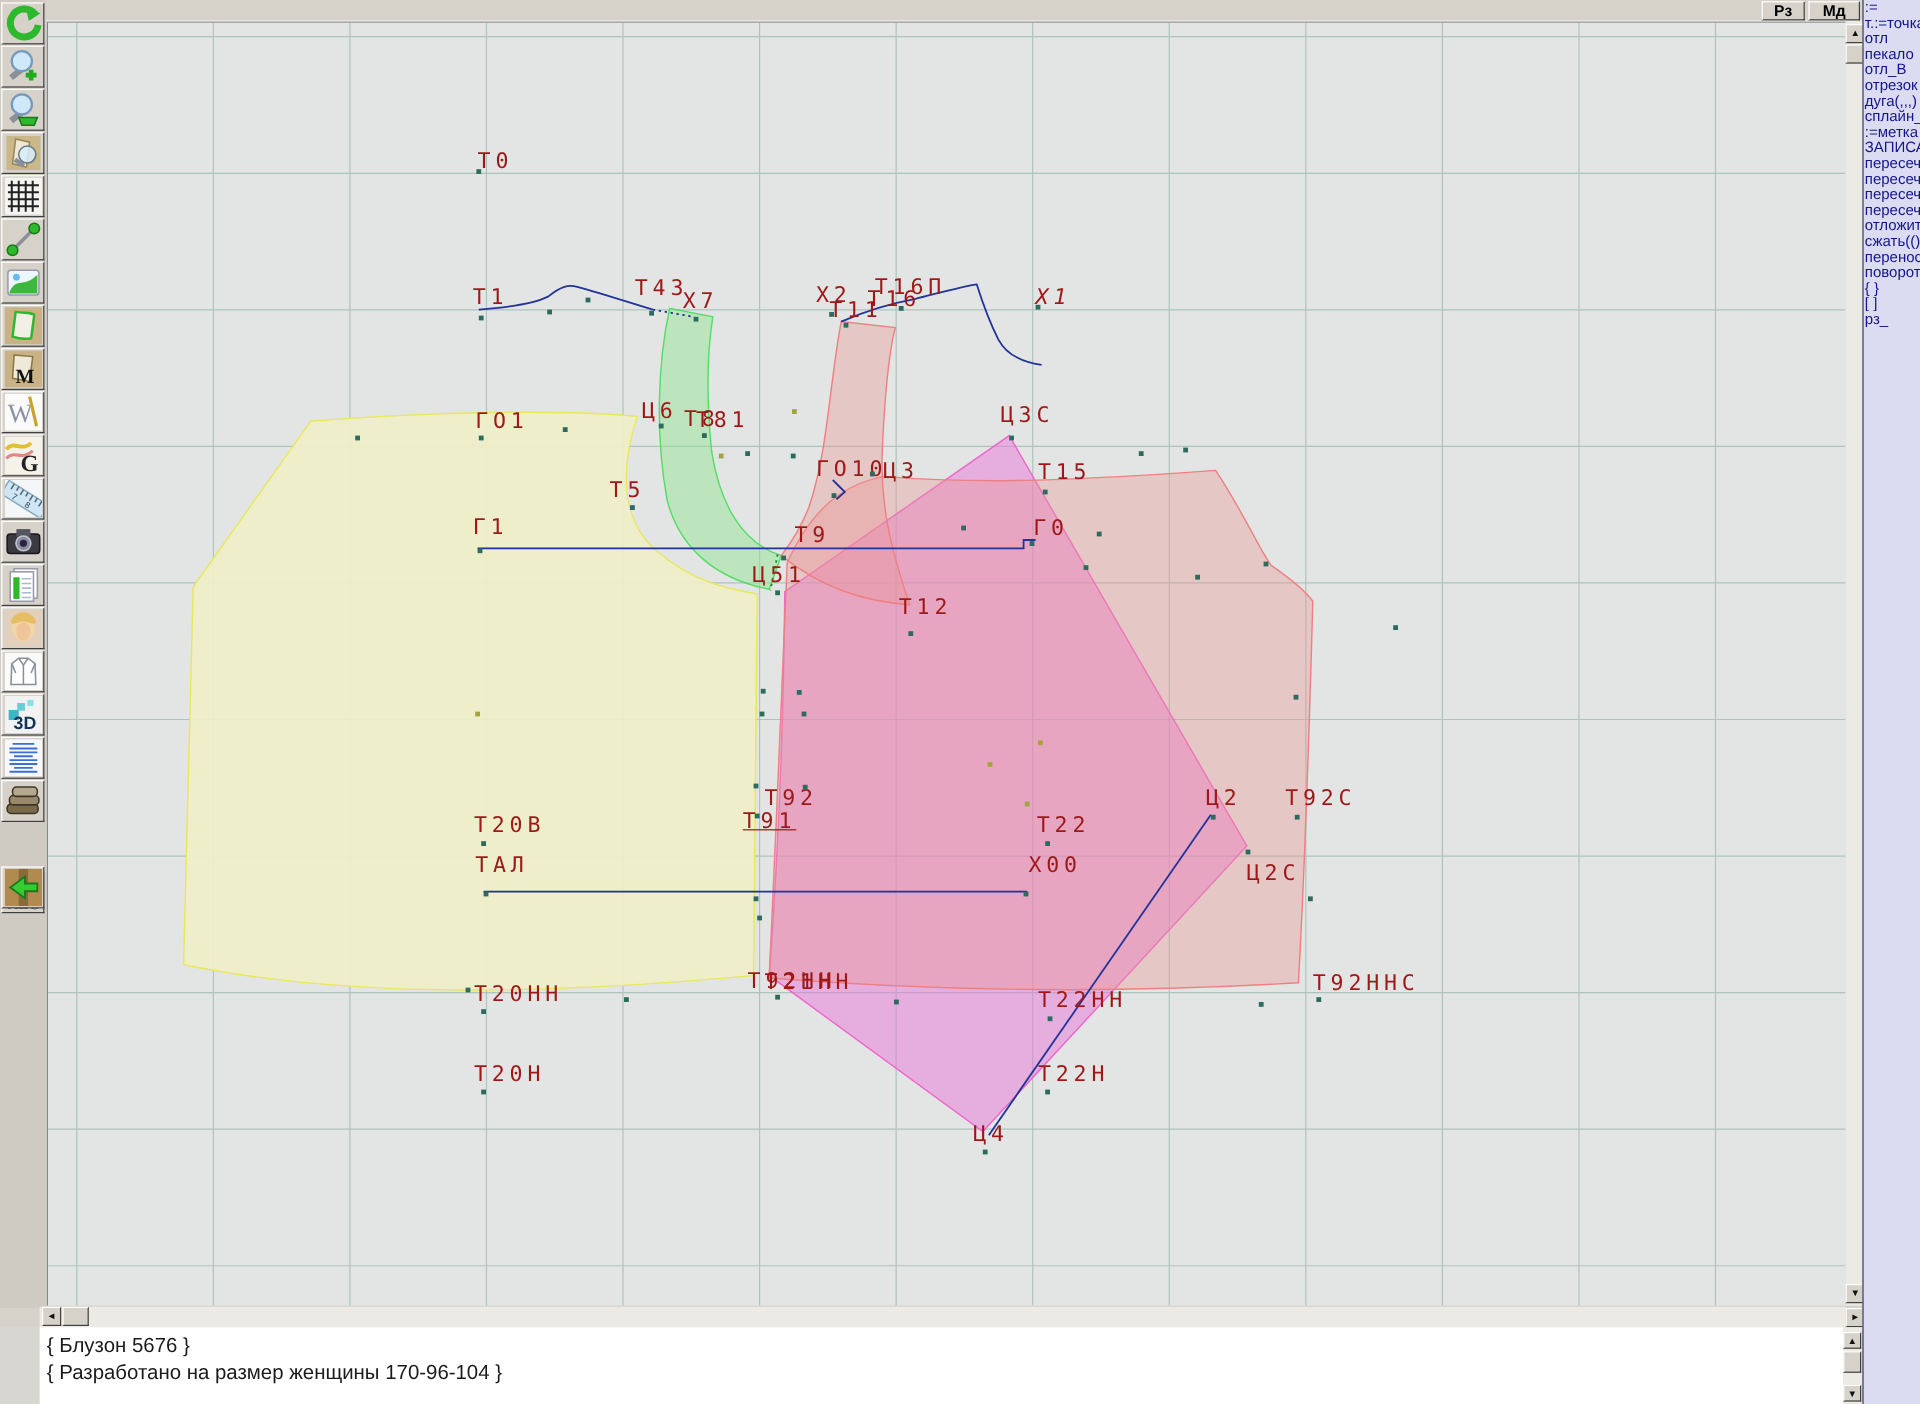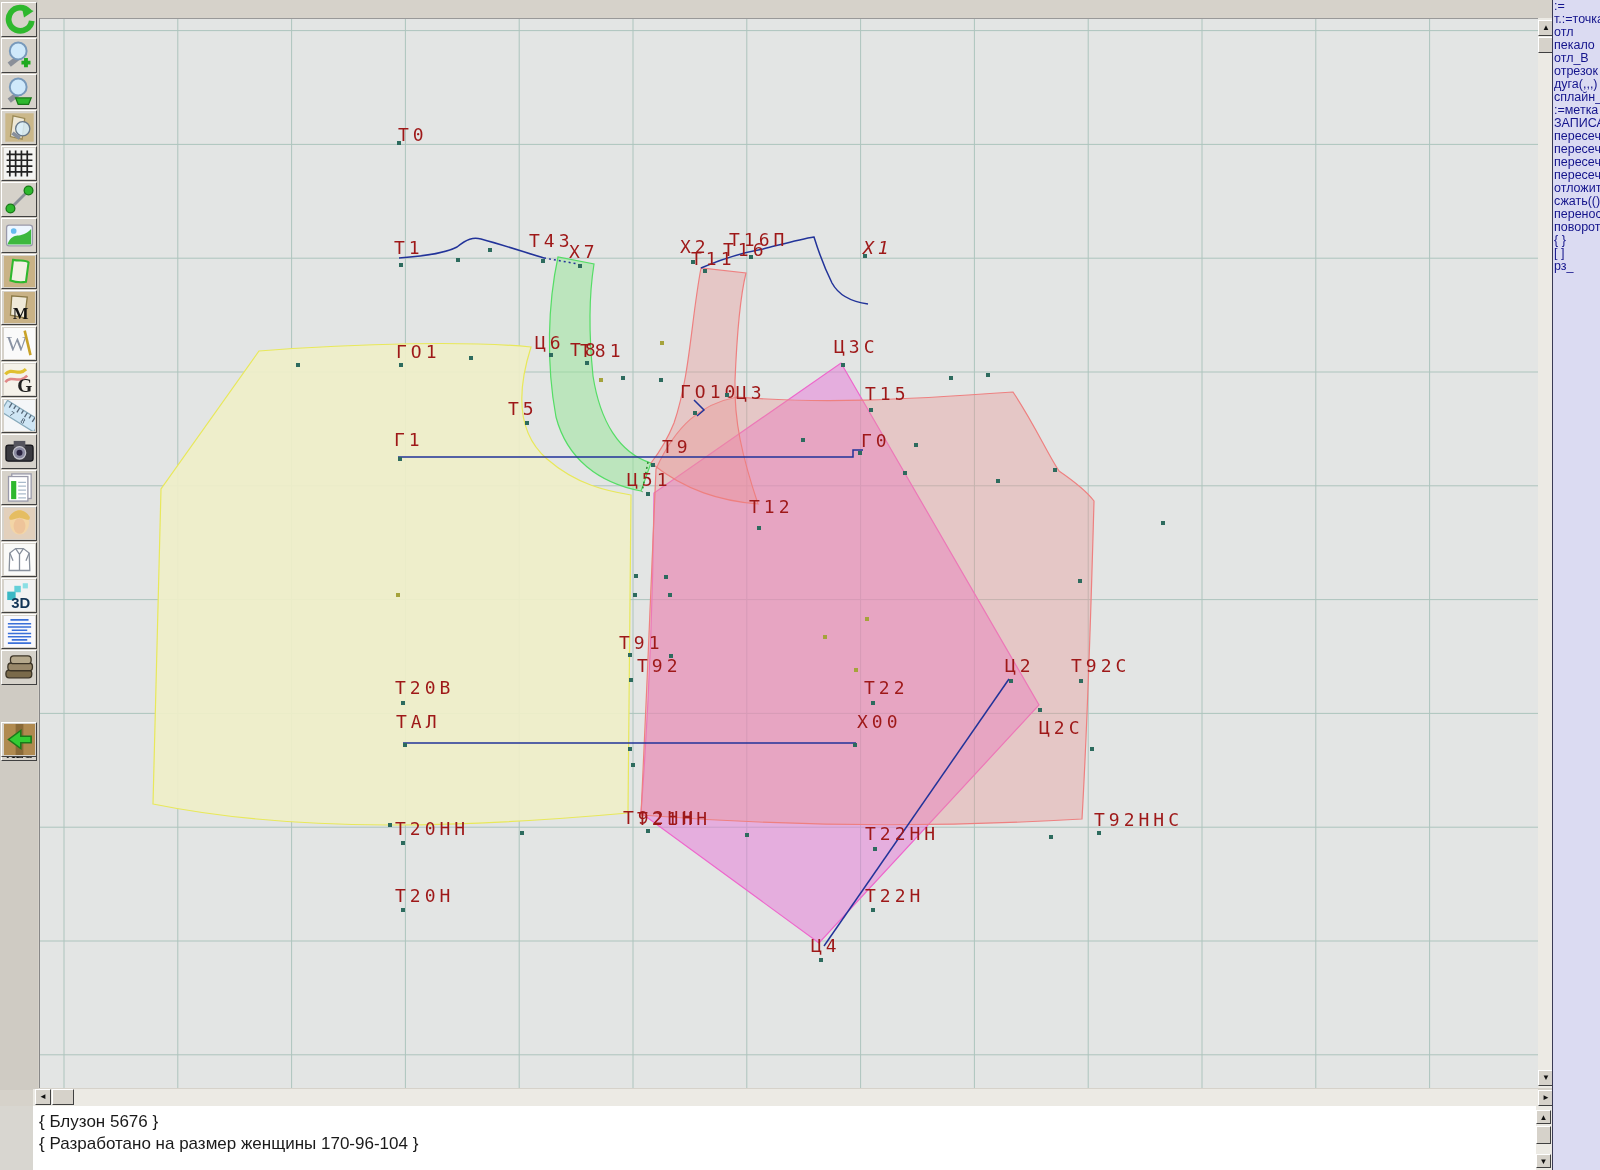"Рз" div { html: none -> <div> <button>Рз</button> <button>Мд</button> </div> }
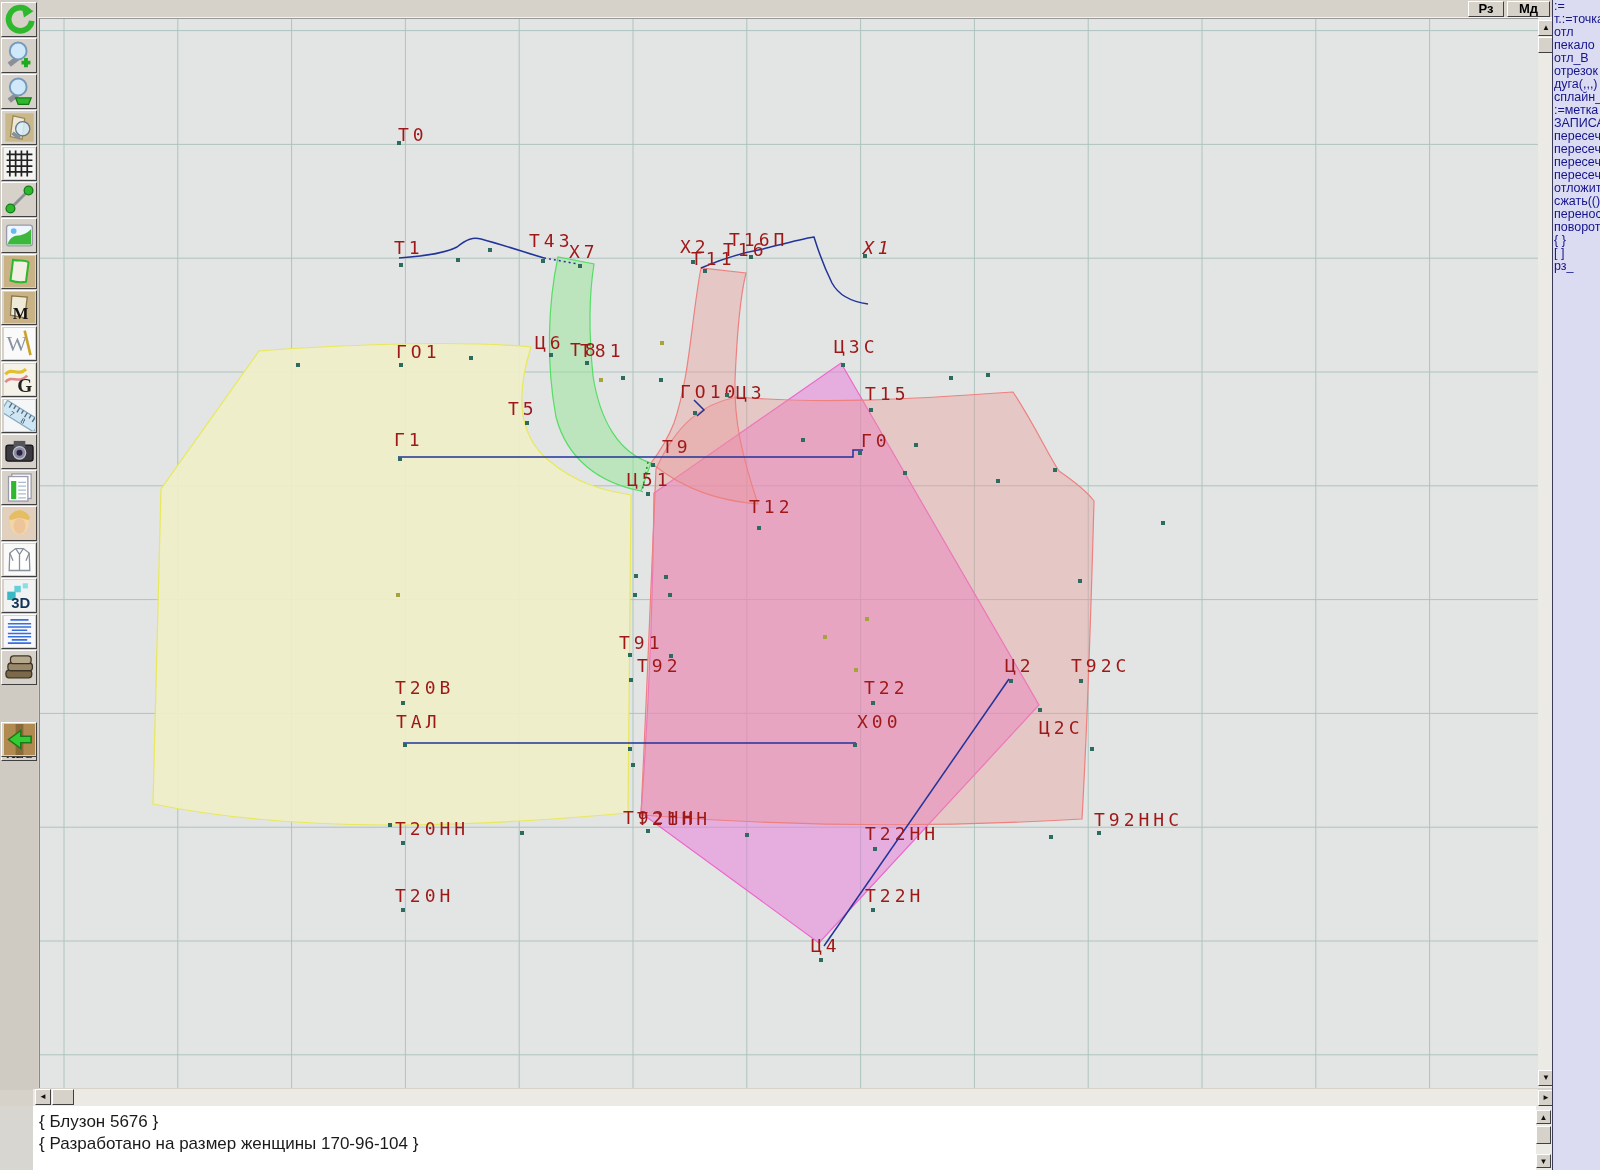"Т91" div.pt-label { text-decoration: none -> underline; top: 614px -> 656px }
